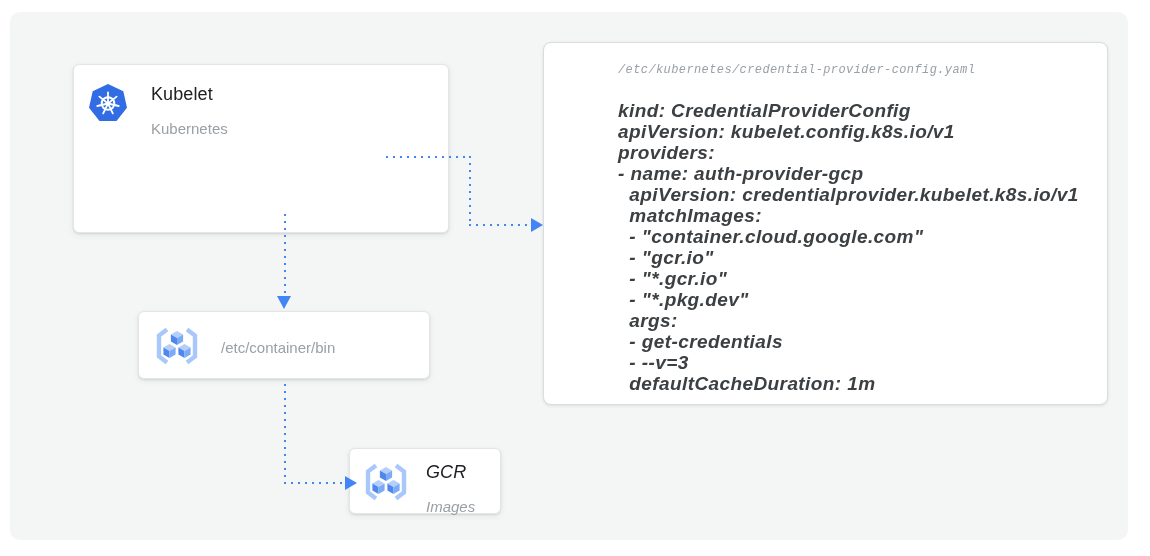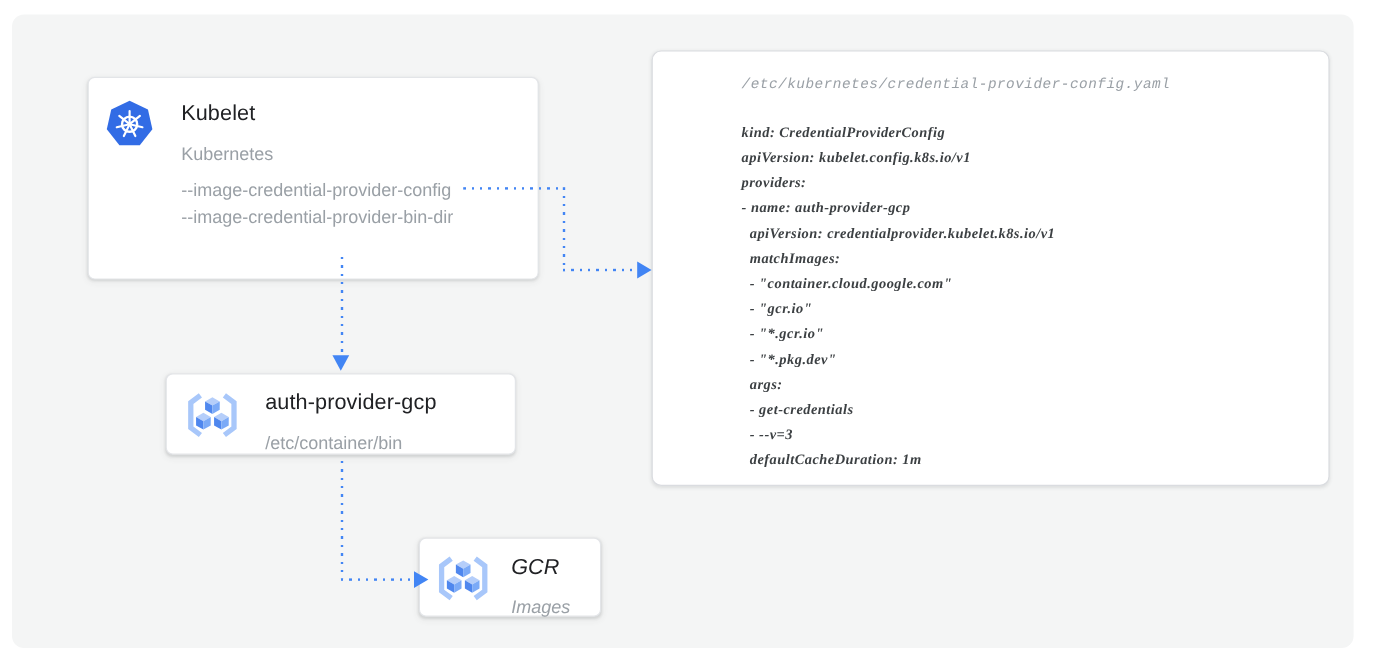"kind: CredentialProviderConfig" .yaml-code { font-family: Liberation Serif, serif -> Liberation Sans, sans-serif; font-size: 12px -> 19px }
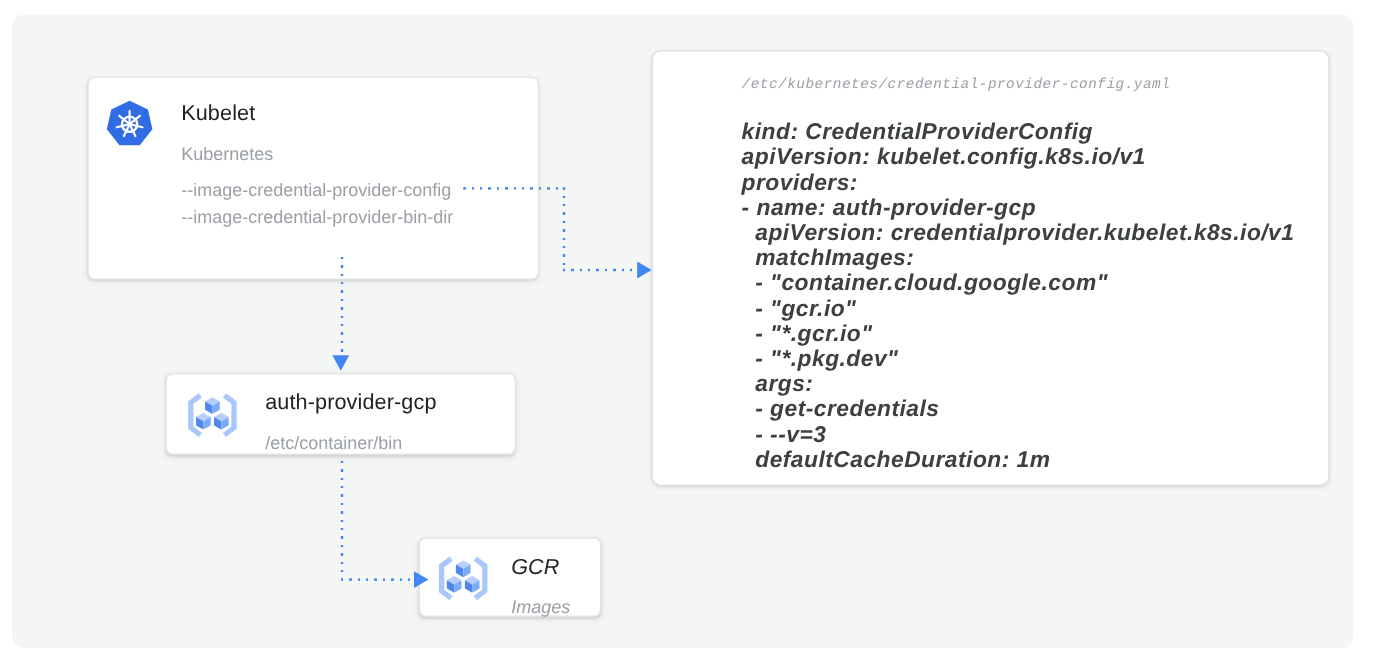"--image-credential-provider-config" div.flags { html: <div> <div>--image-credential-provider-config</div> <div>--image-credential-provider-bin-dir</div> </div> -> none }
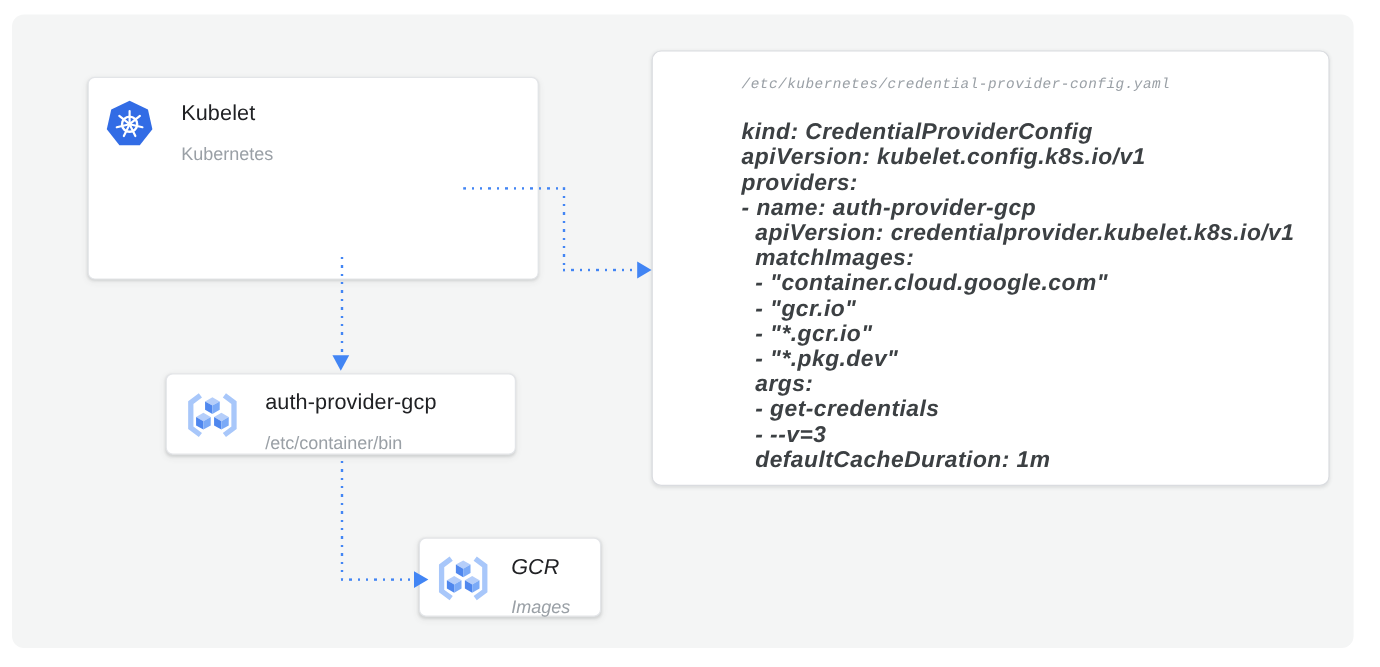"auth-provider-gcp" div.node-title { html: <div>auth-provider-gcp</div> -> none }
